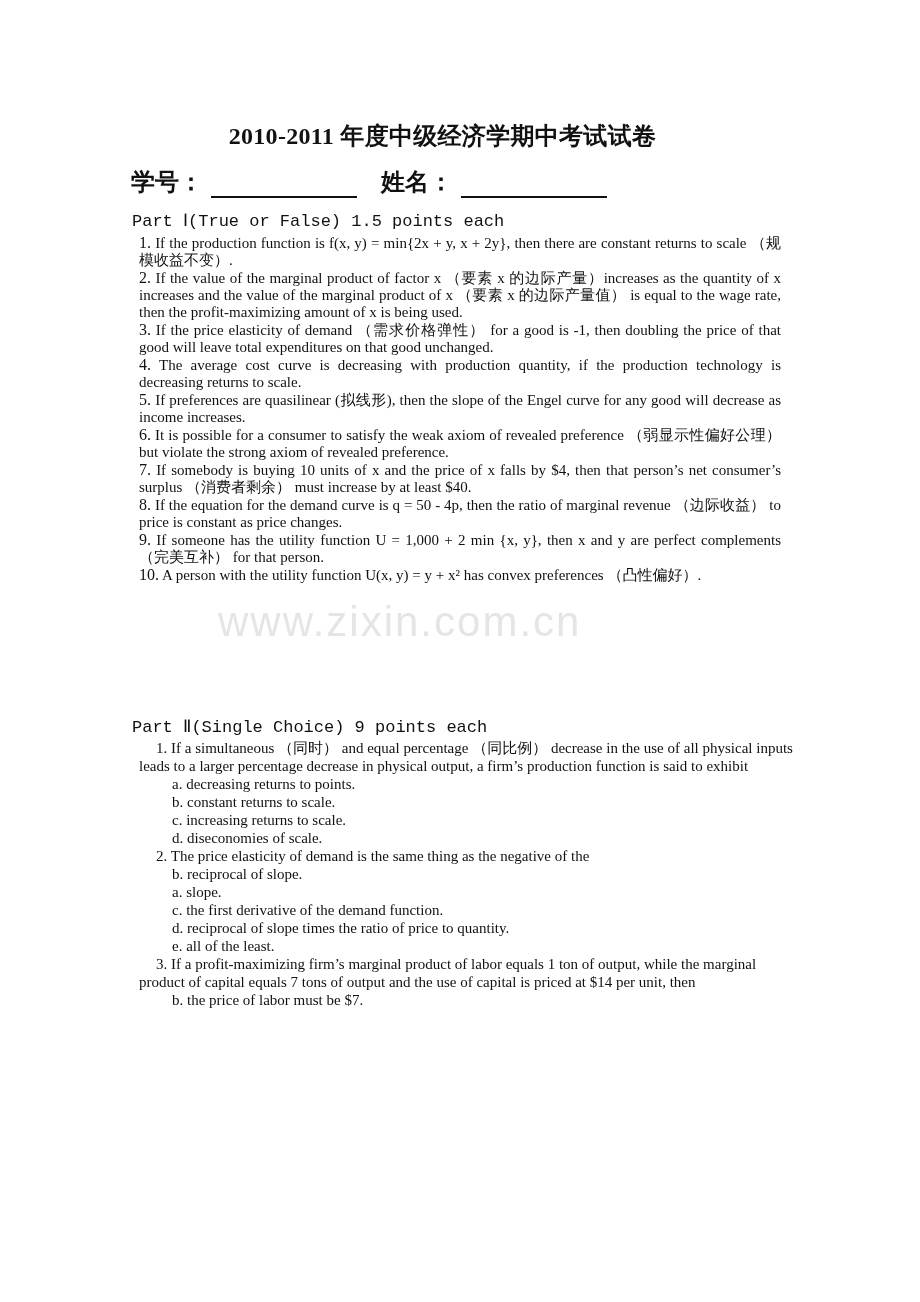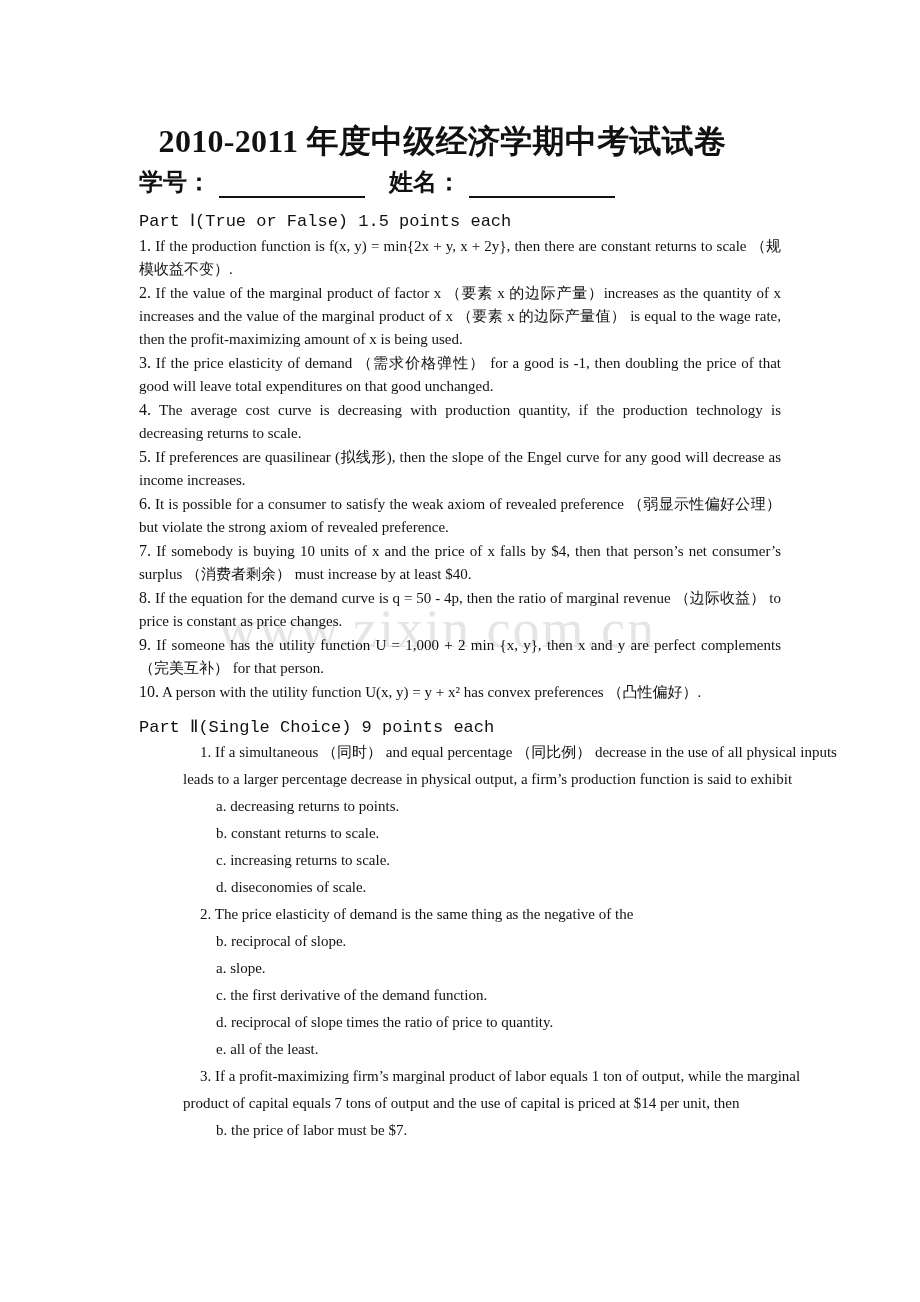"2010-2011 年度中级经济学期中考试试卷" .title { font-size: 32px -> 24px }
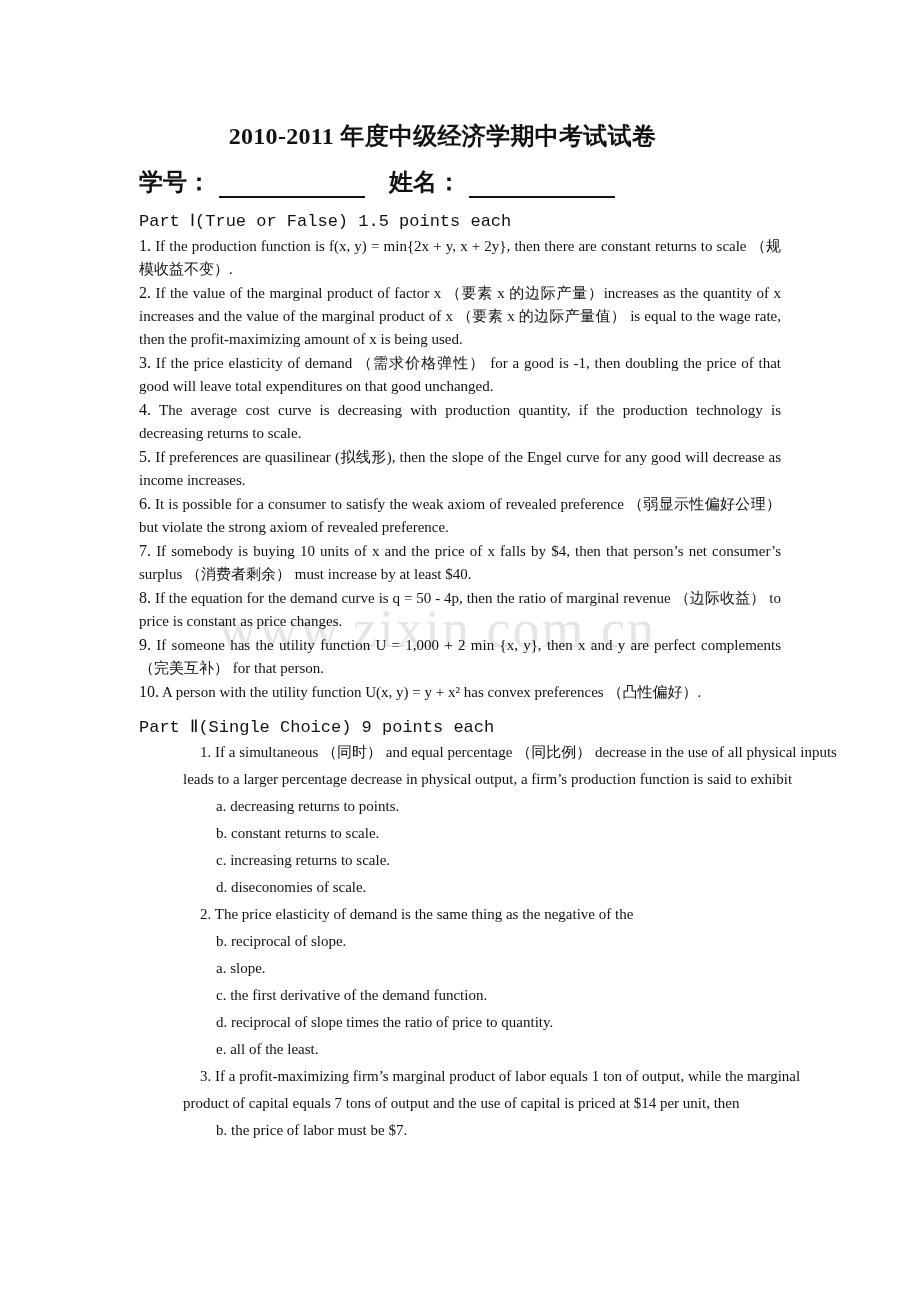"学号：" .idrow { left: 139px -> 131px }
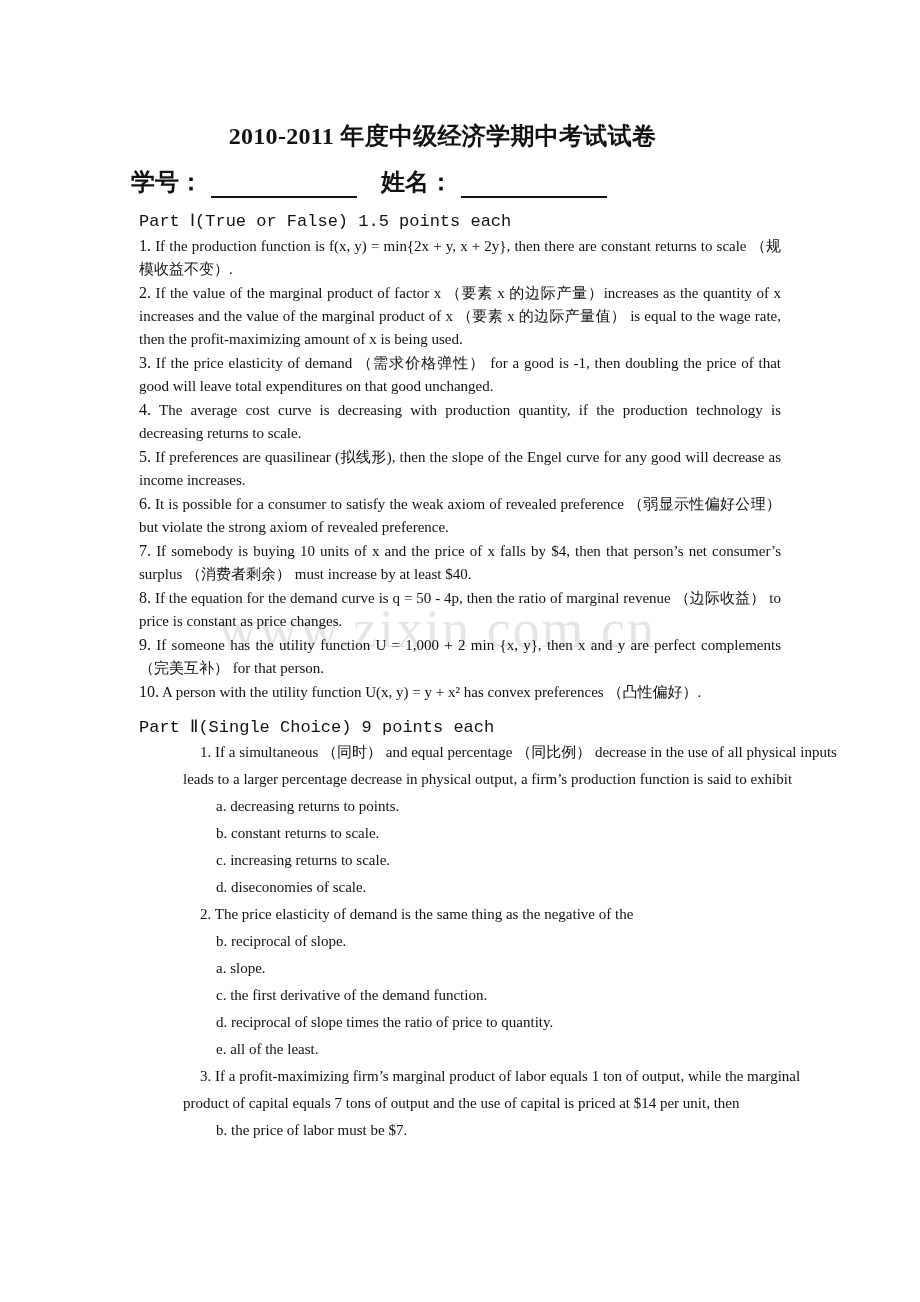"Part Ⅰ(True or False) 1.5" .part { left: 139px -> 132px }
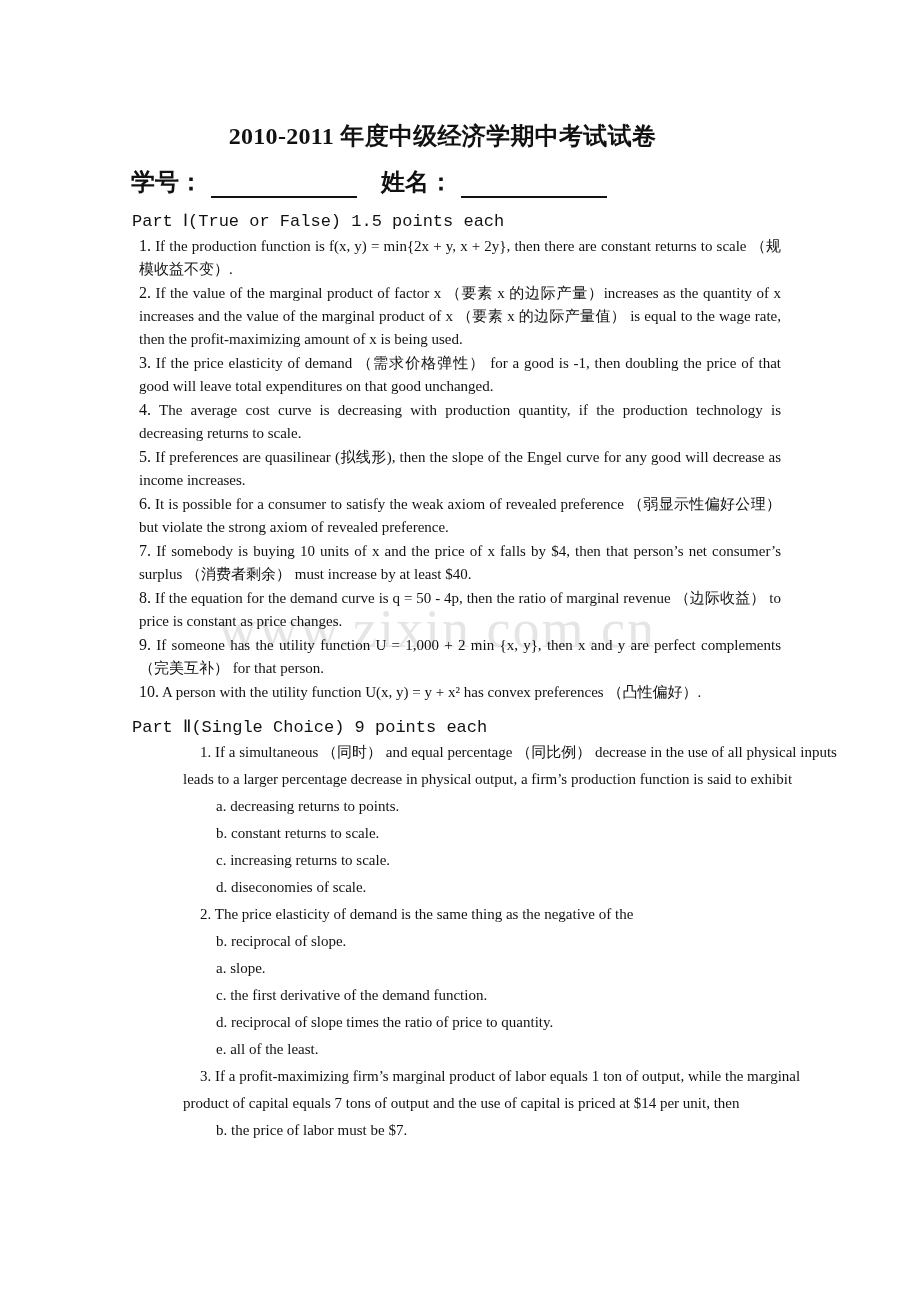"1. If the production function" .body { line-height: 23px -> 17px }
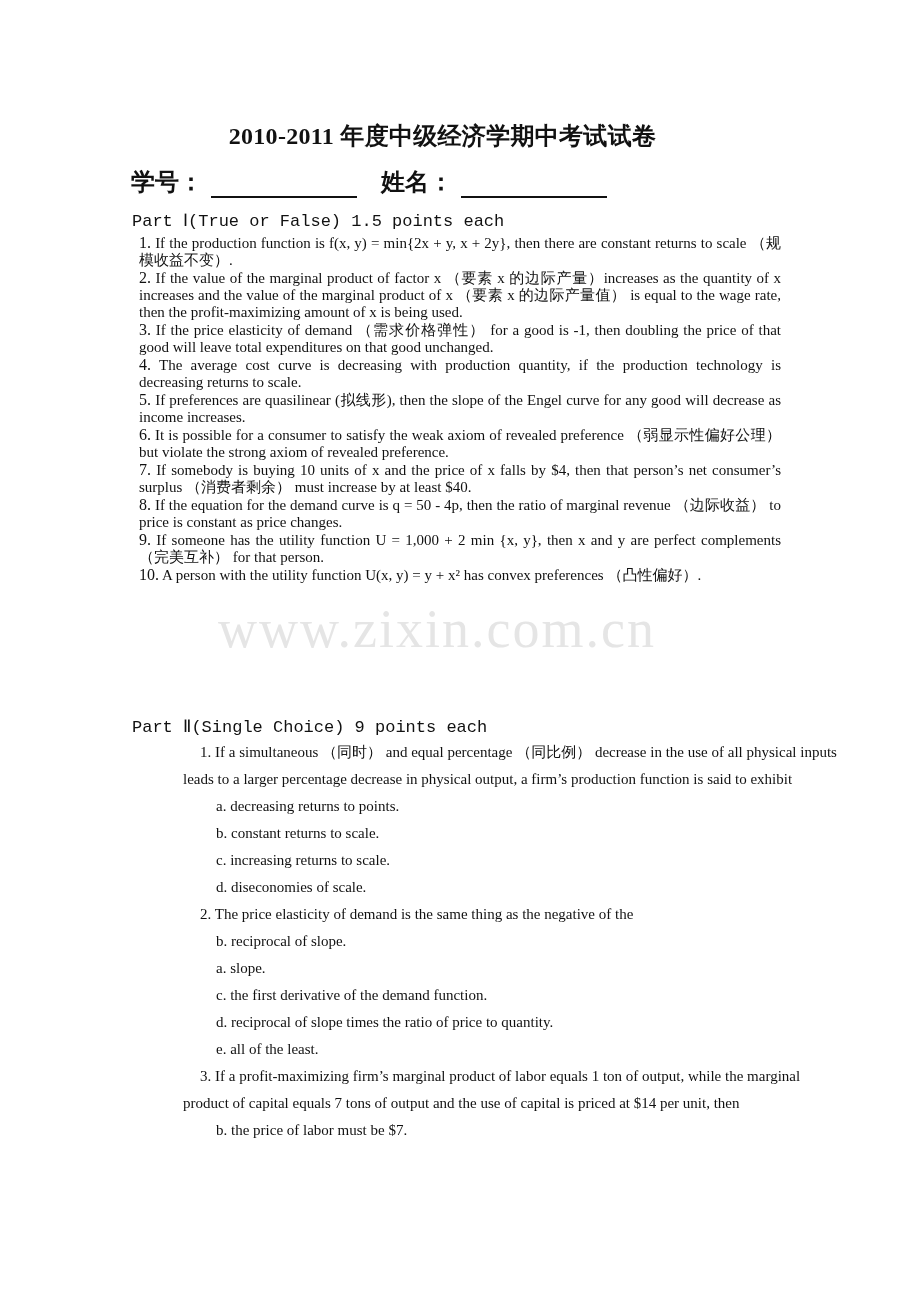"www.zixin.com.cn" .watermark { font-family: Liberation Serif, serif -> Liberation Sans, sans-serif; font-size: 54px -> 42px }
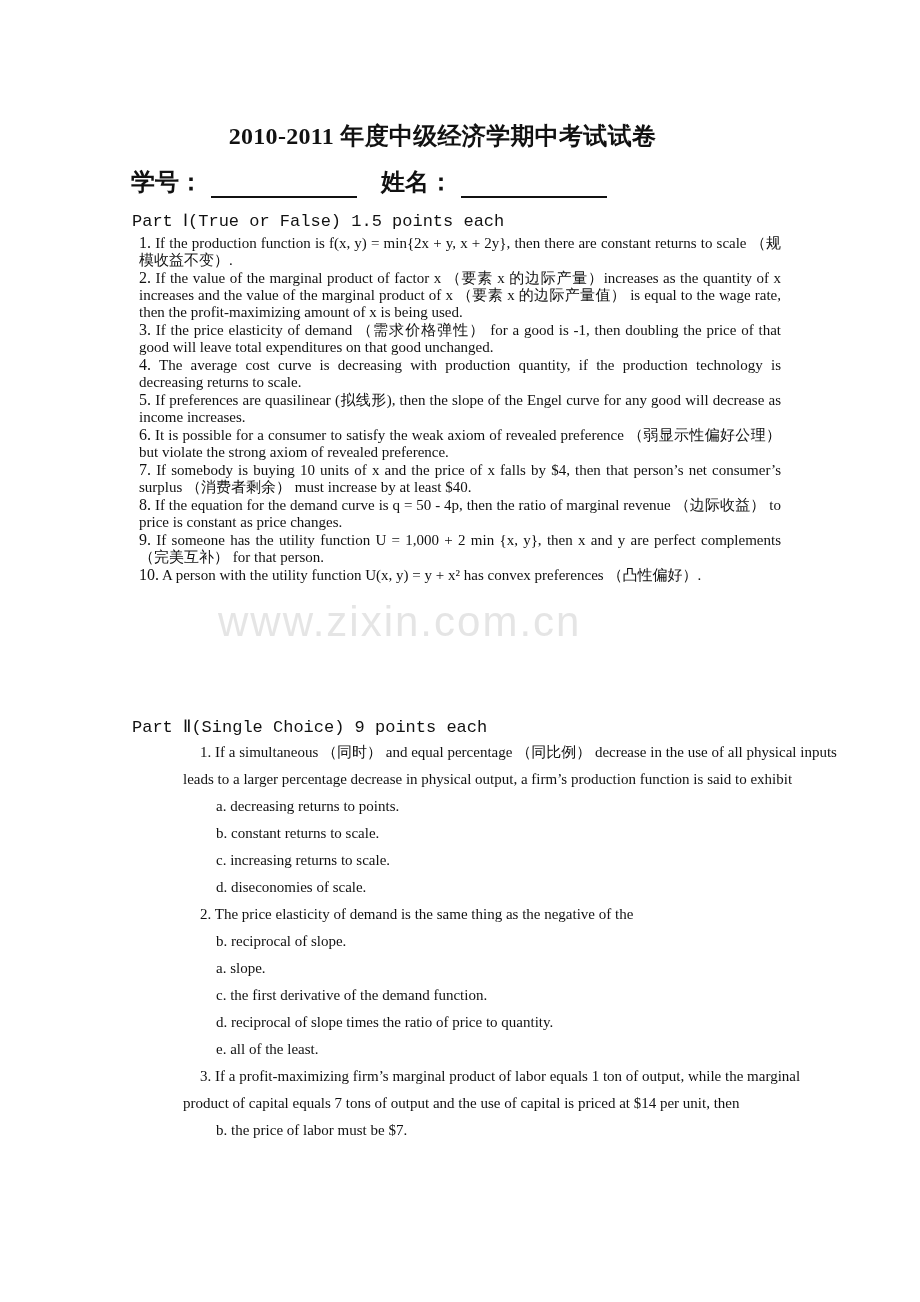"1. If a simultaneous （同时）" .mc { line-height: 27px -> 18px; margin-left: 44px -> none }
